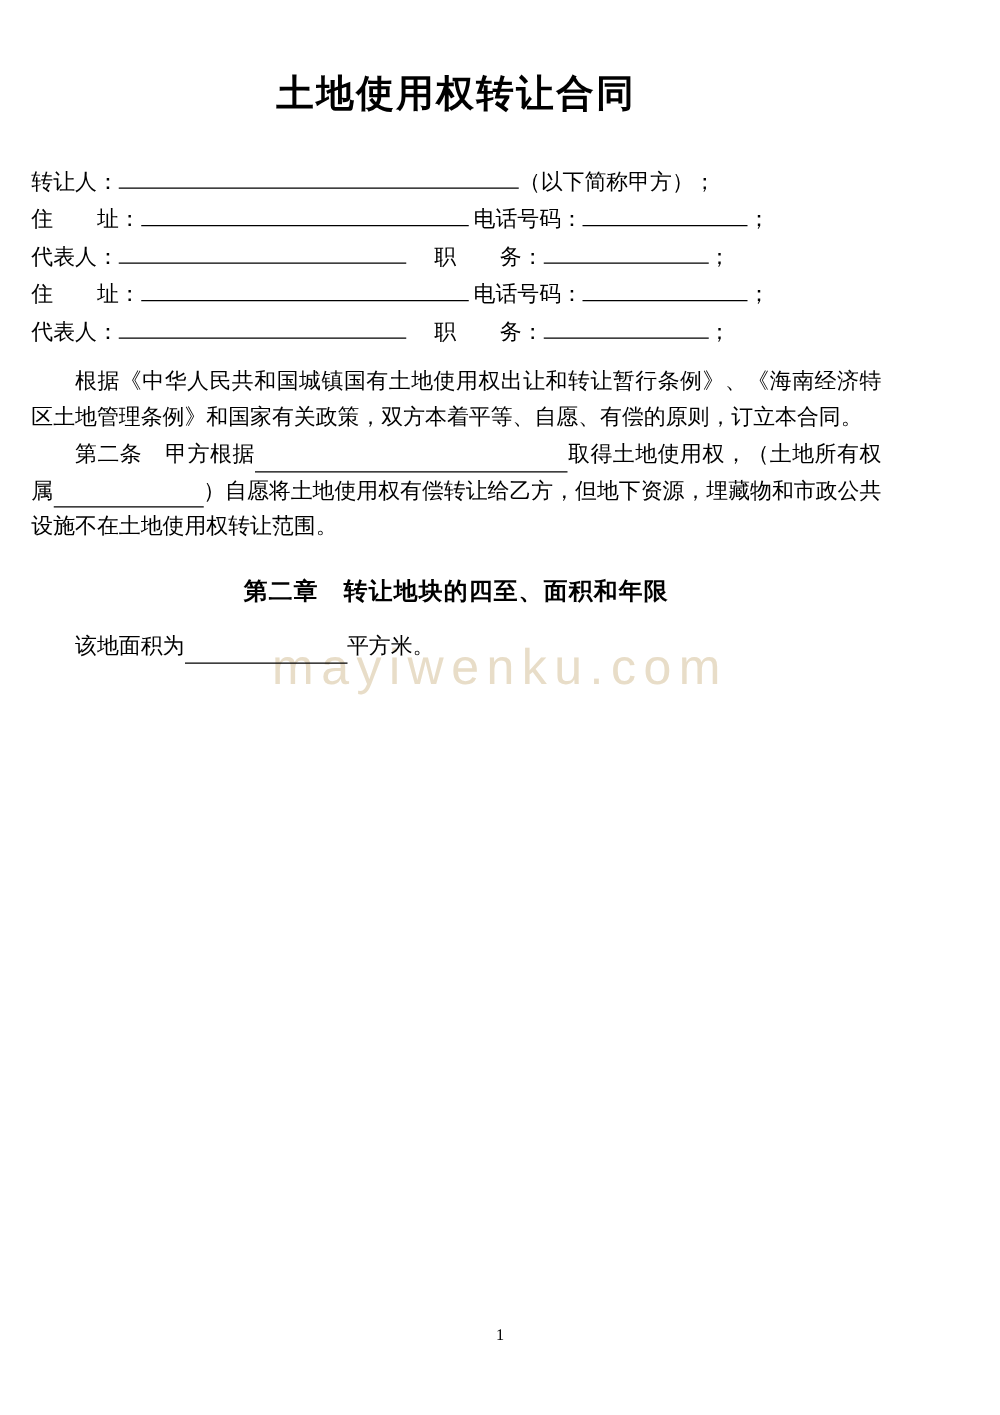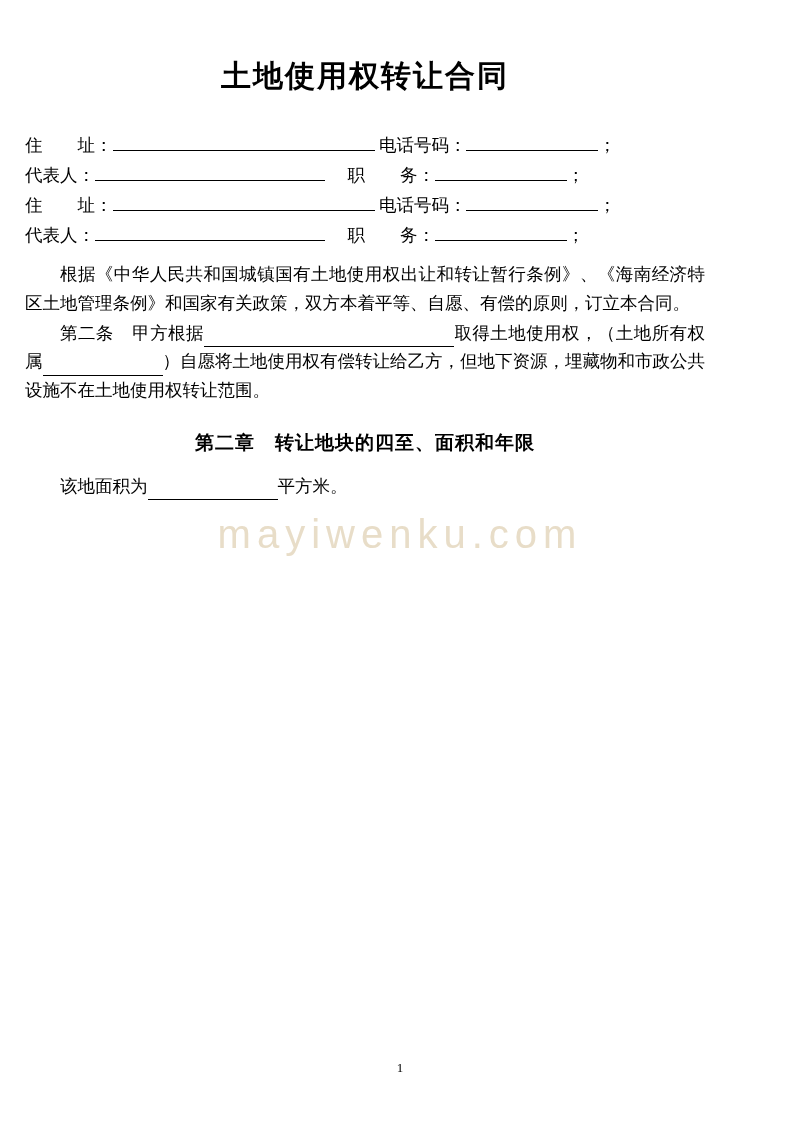"转让人： （以下简称甲方）；" p.party-line { html: none -> <p> <span>转让人：</span><span></span><span>（以下简称甲方）；</span> </p> }
